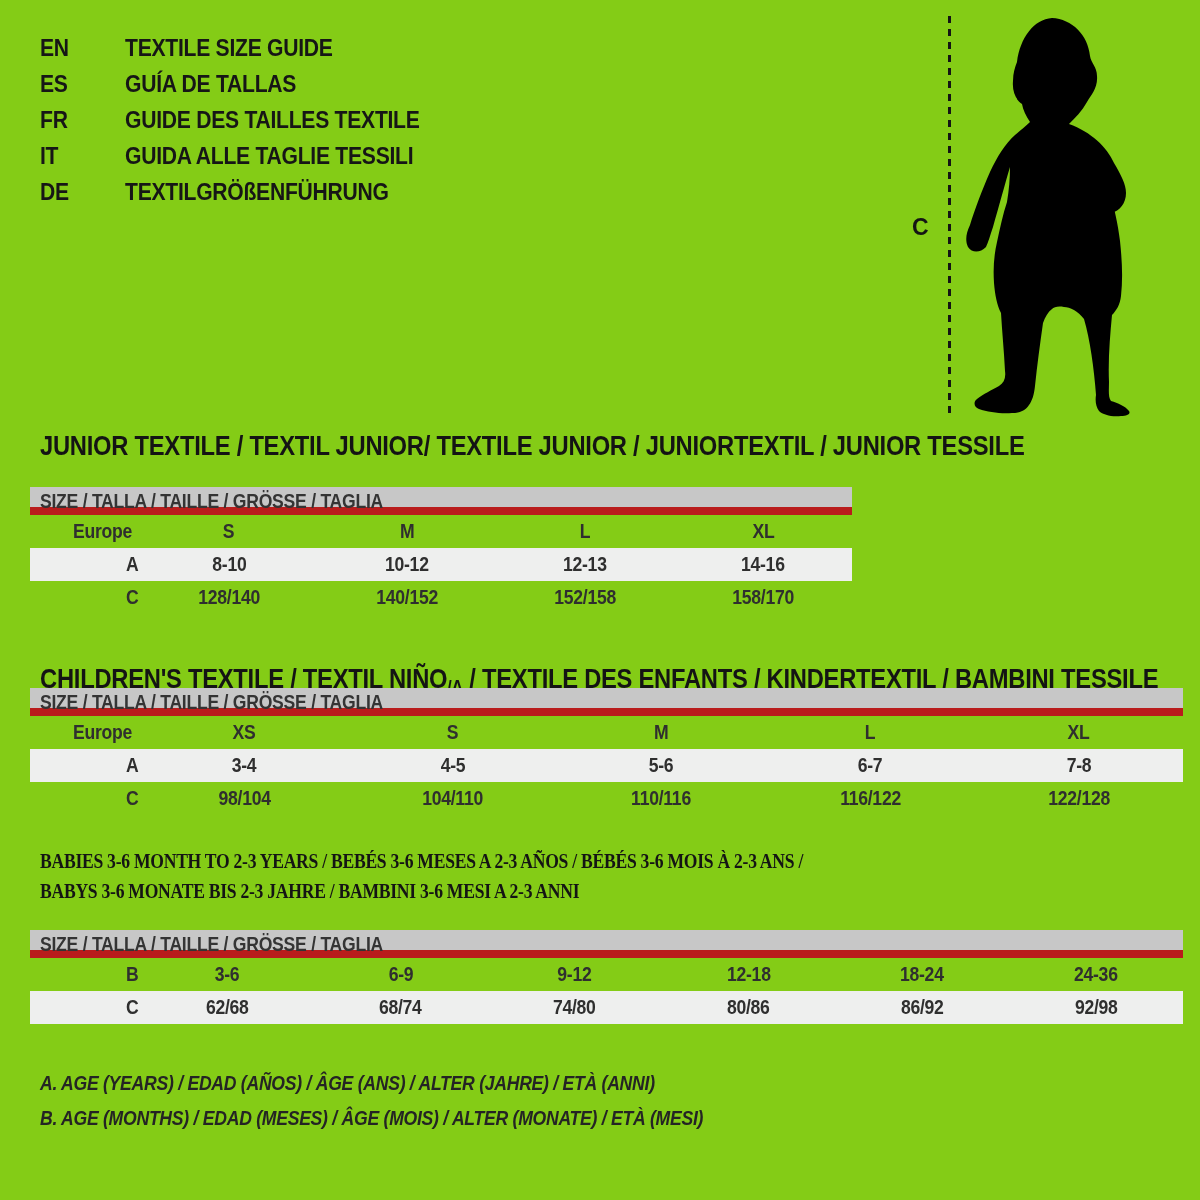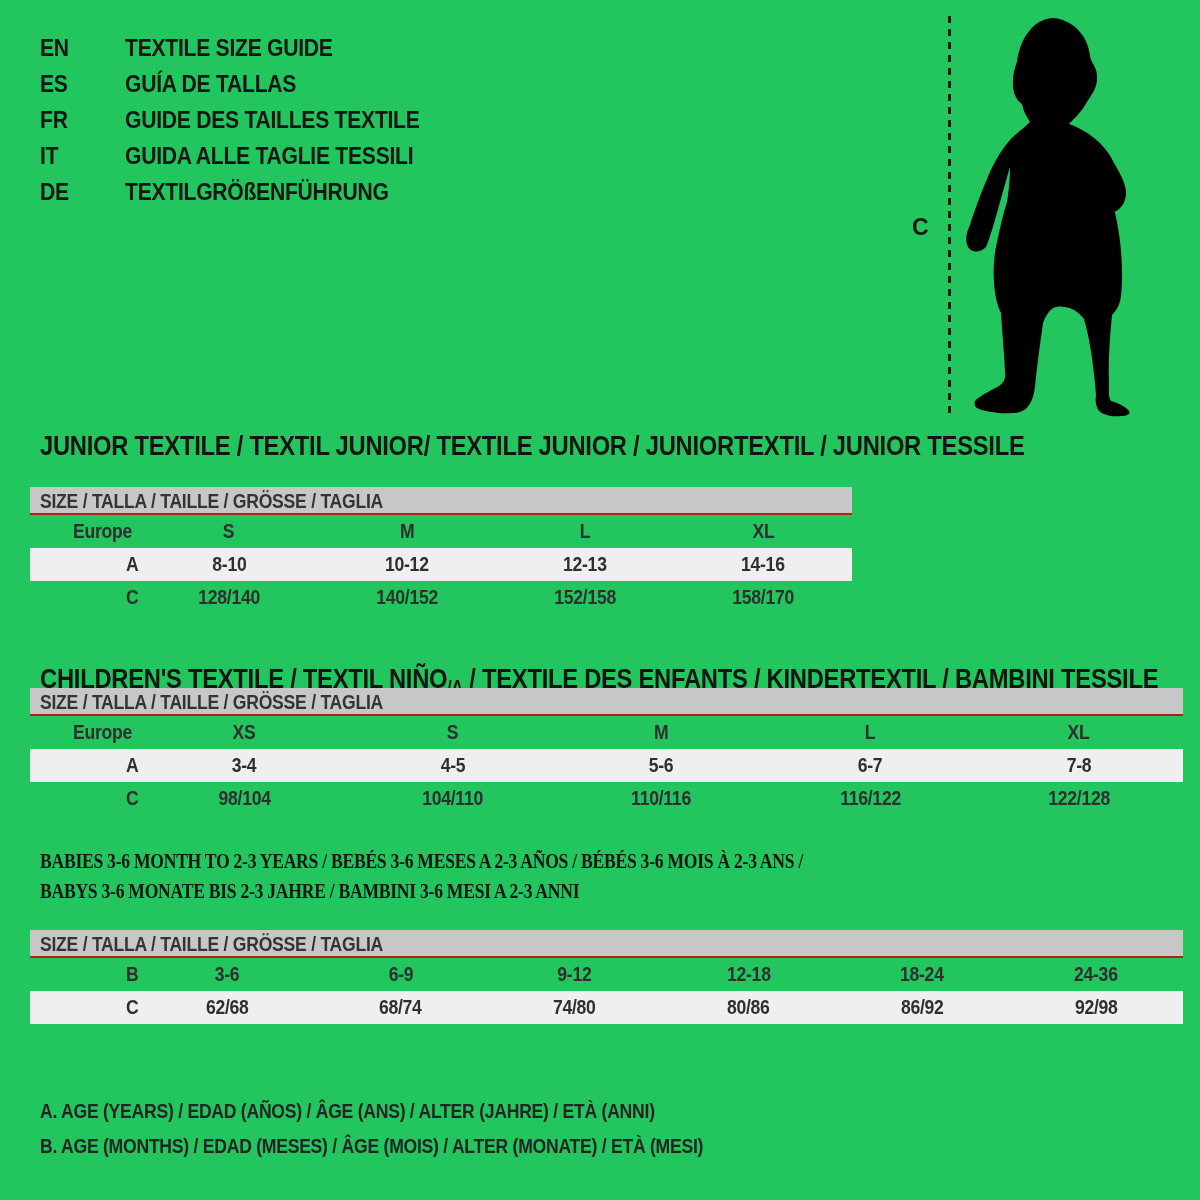"EN TEXTILE SIZE GUIDE" .page { background: #22c55e -> #84cc16 }
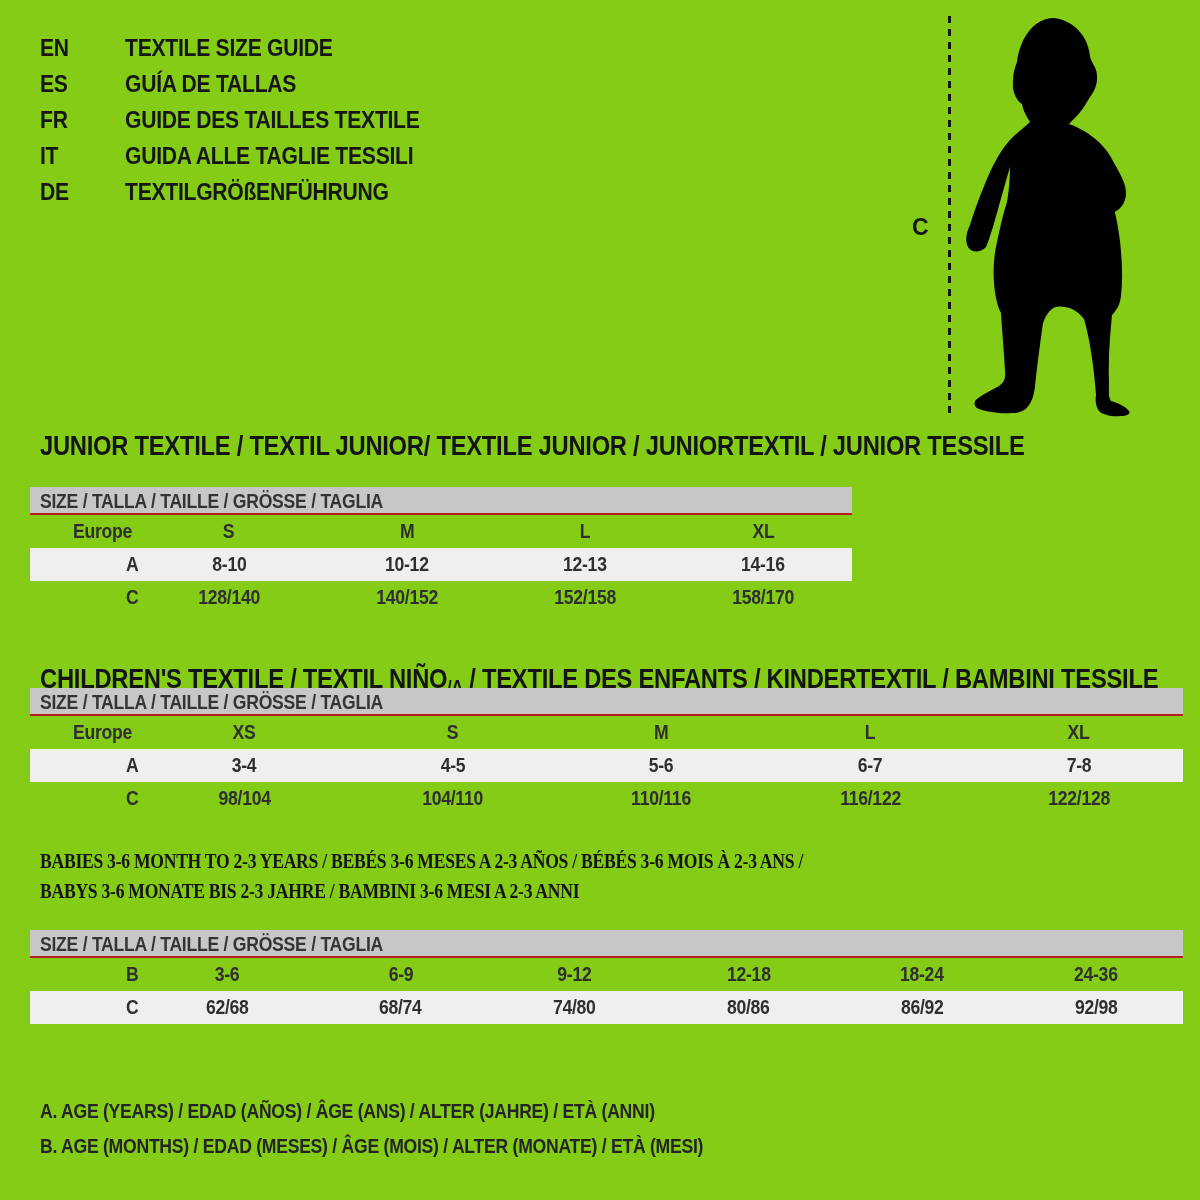"SIZE / TALLA / TAILLE" .tbl-bar { border-bottom: 2px solid #b91c1c -> 8px solid #b91c1c }
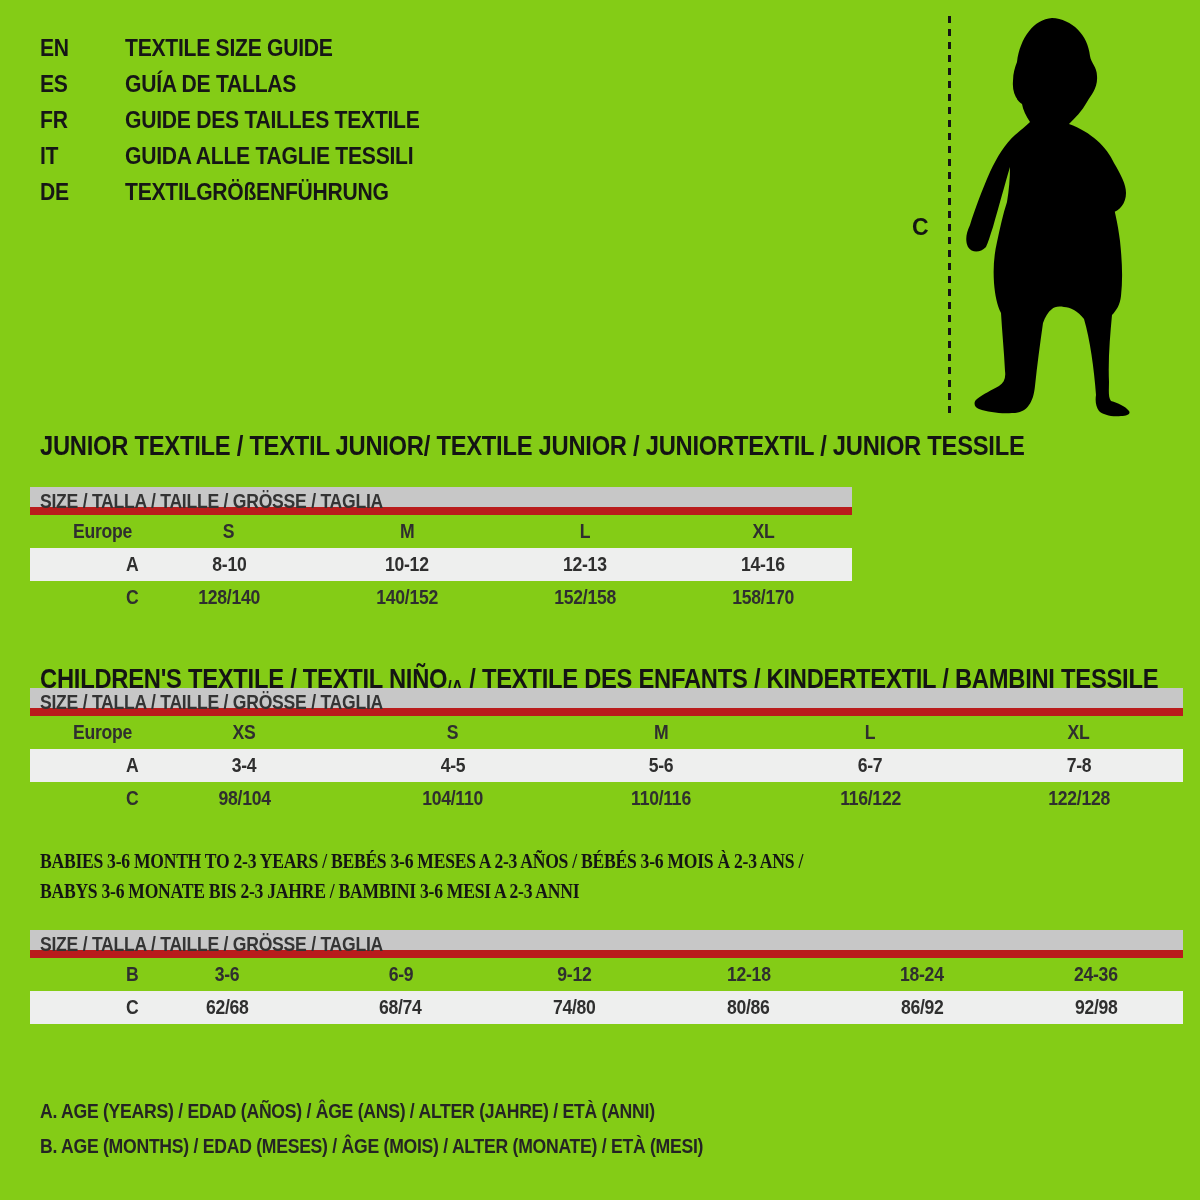"A. AGE (YEARS) / EDAD" .legend { font-style: none -> italic; top: 1094px -> 1066px }
